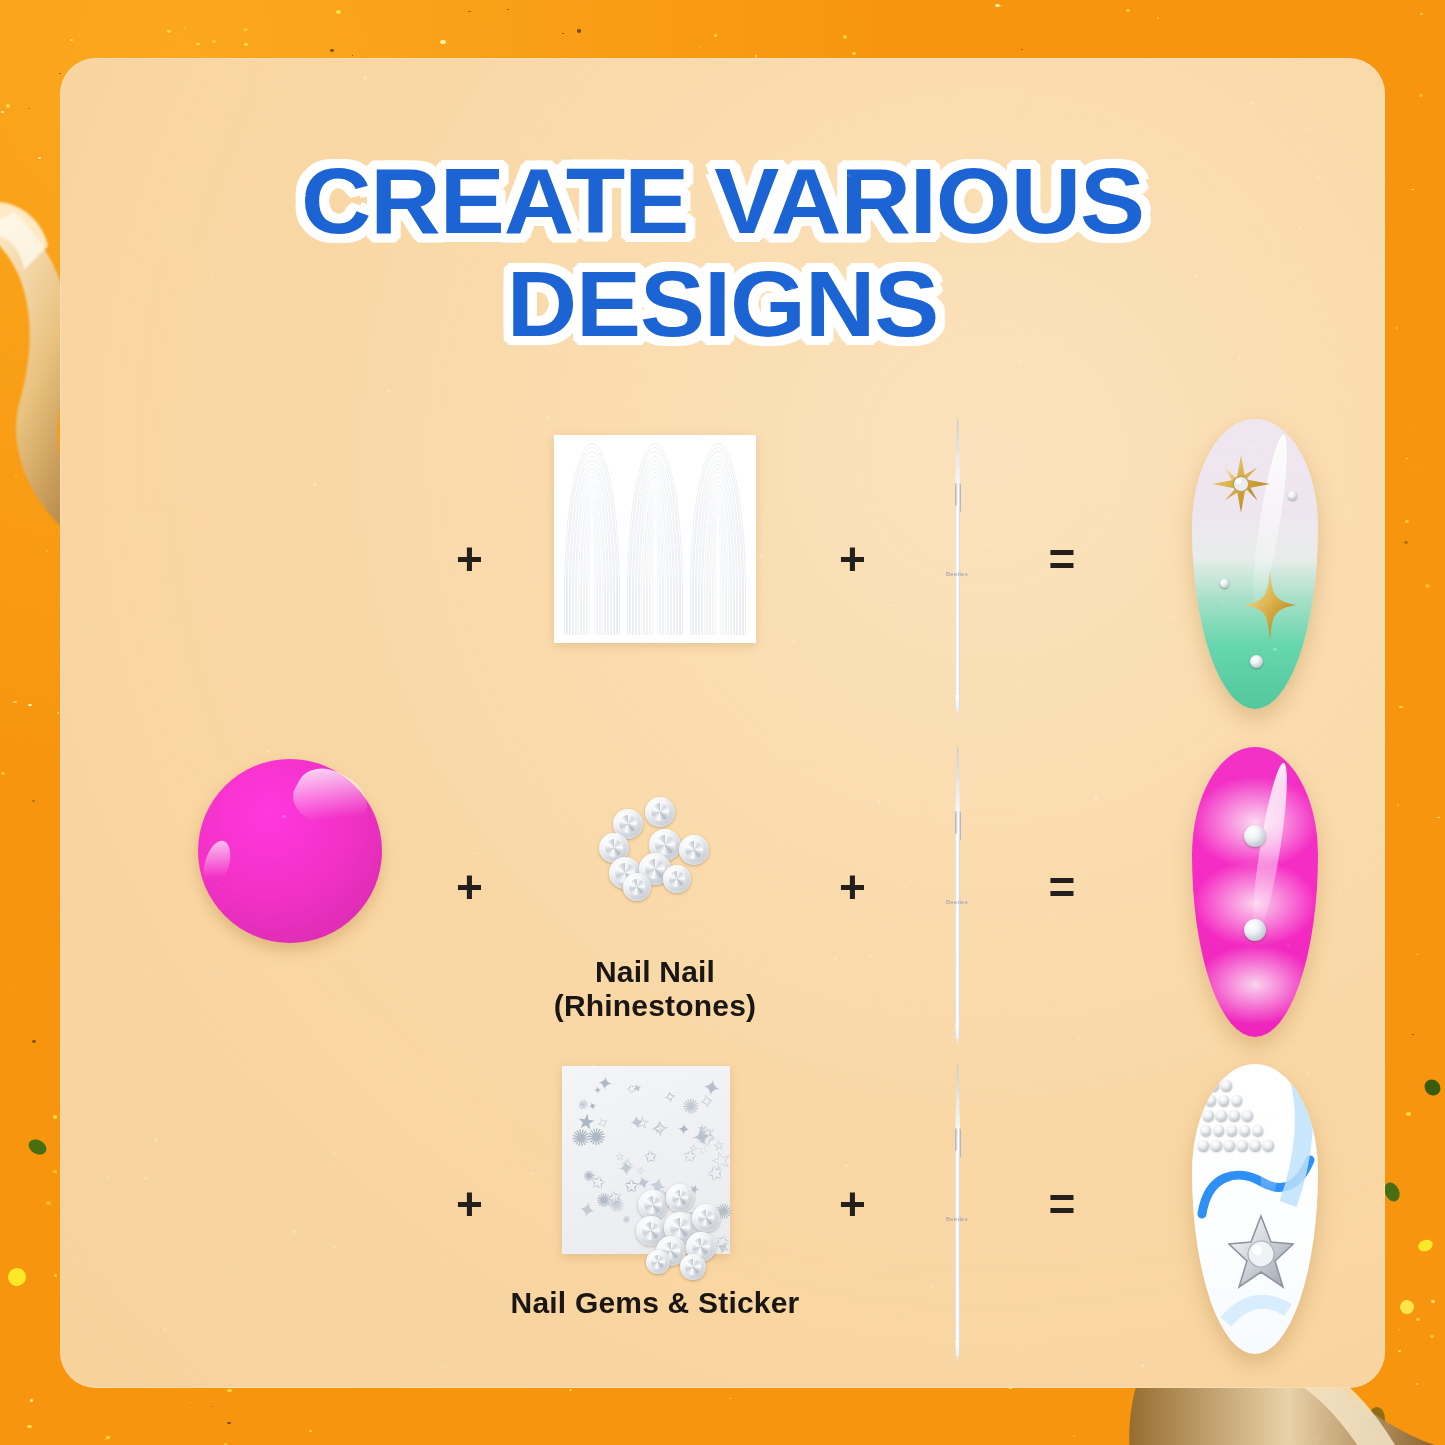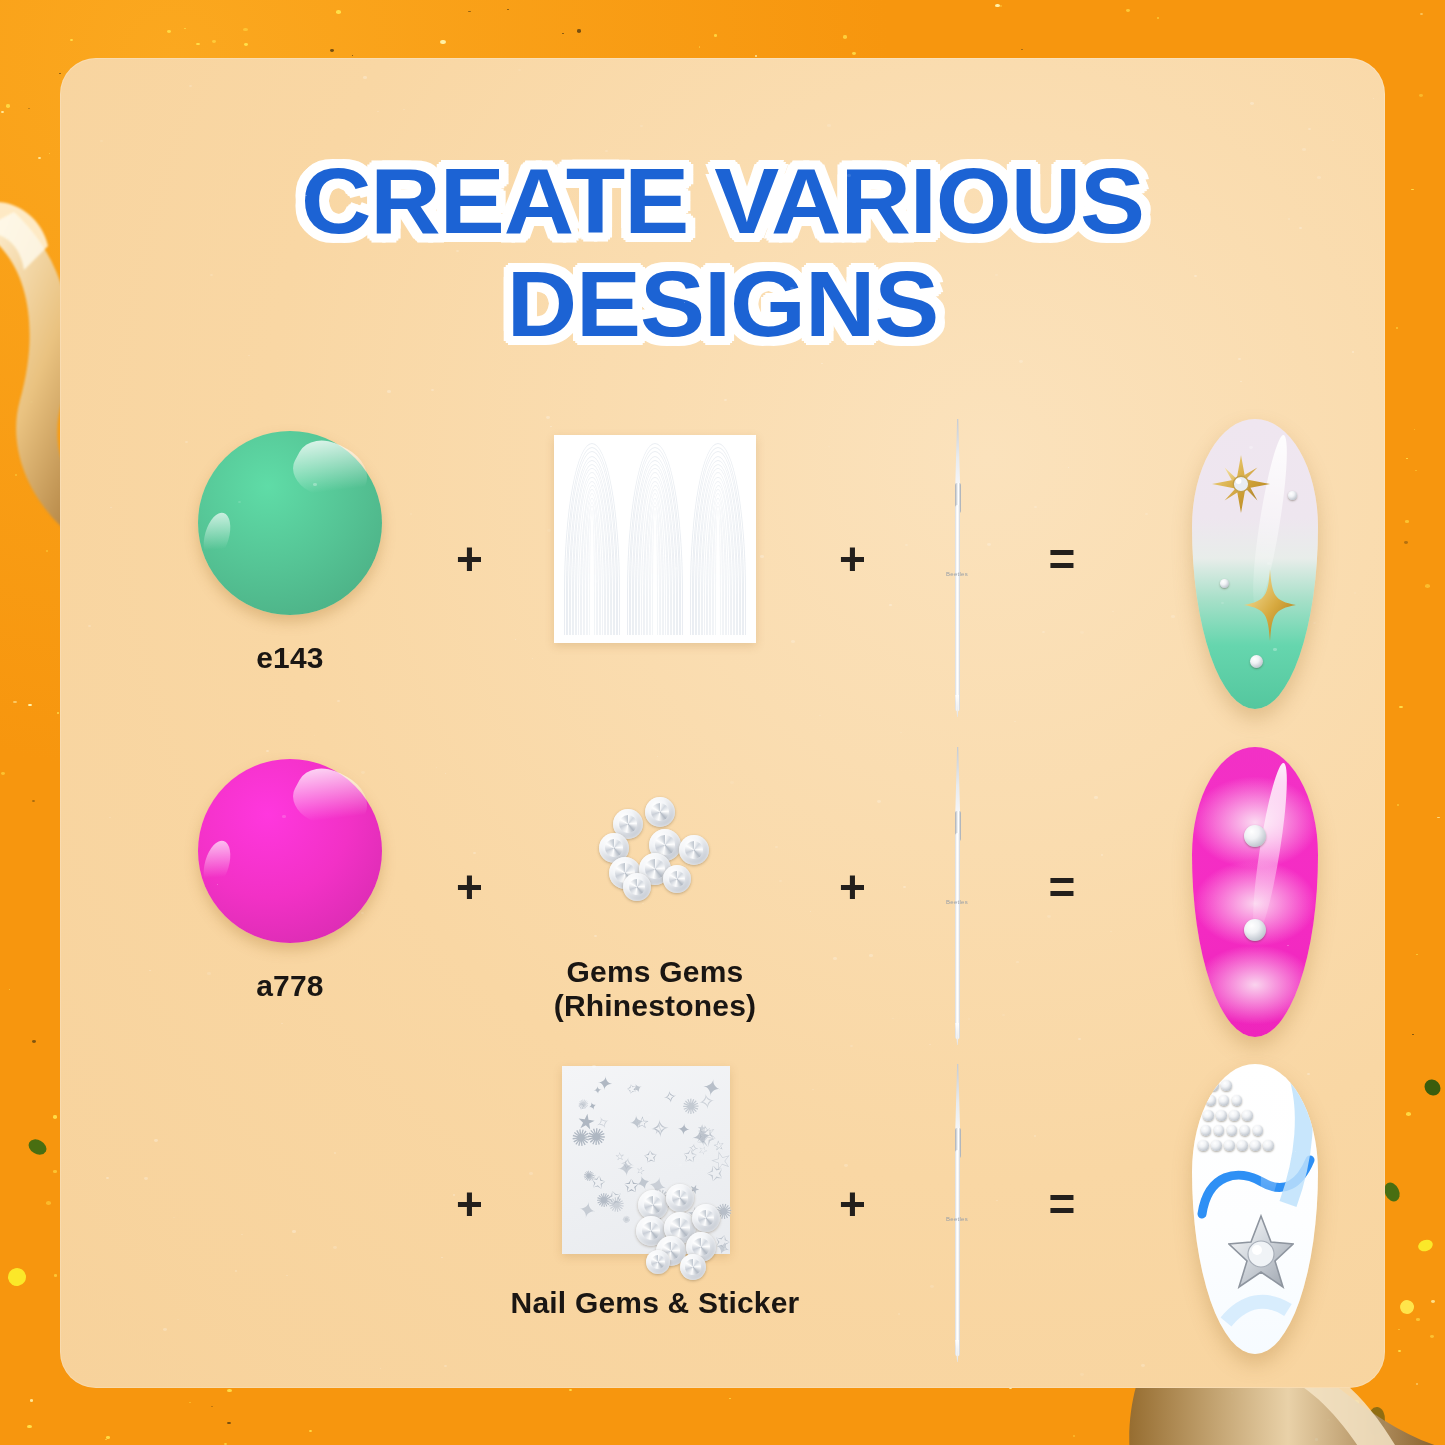"e143" div.cell { html: <div> <div> <div></div> </div> <div>e143</div> </div> -> none }
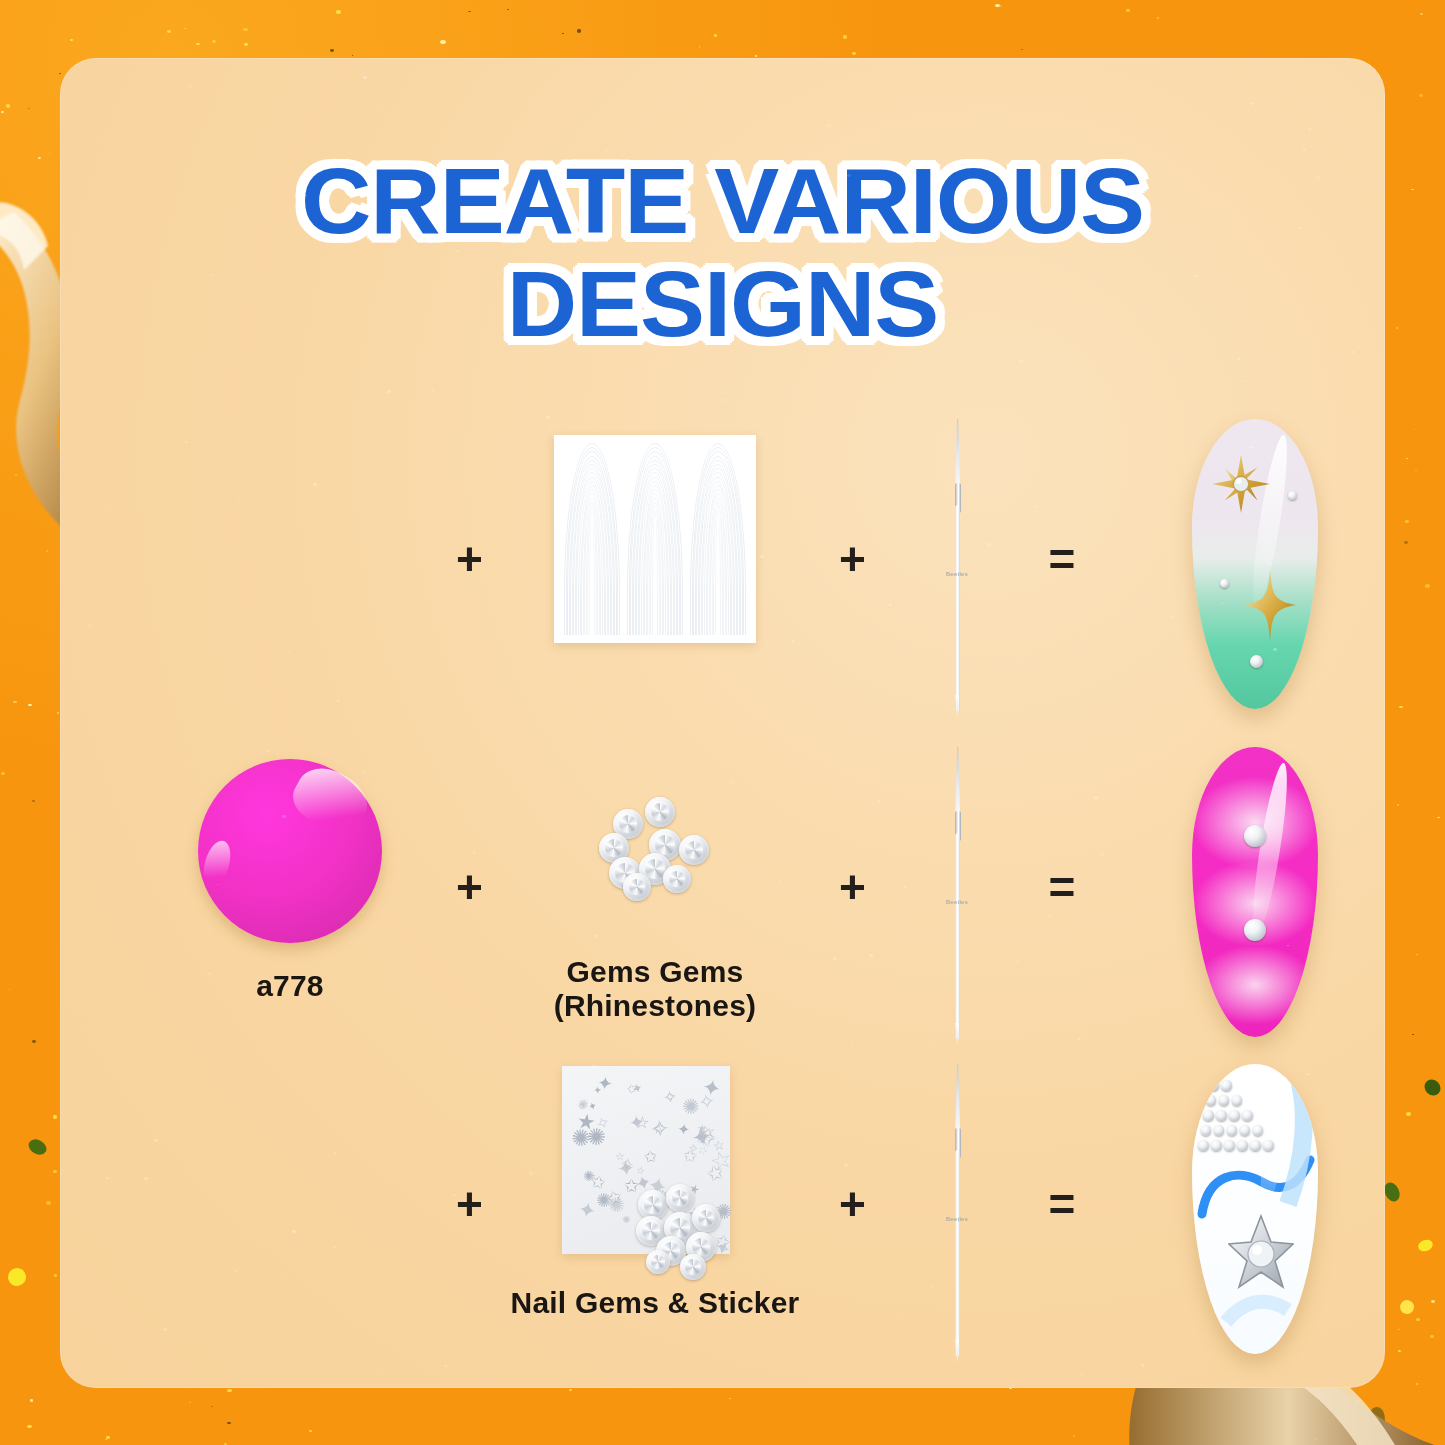"a778" div.lbl { html: <div>a778</div> -> none }
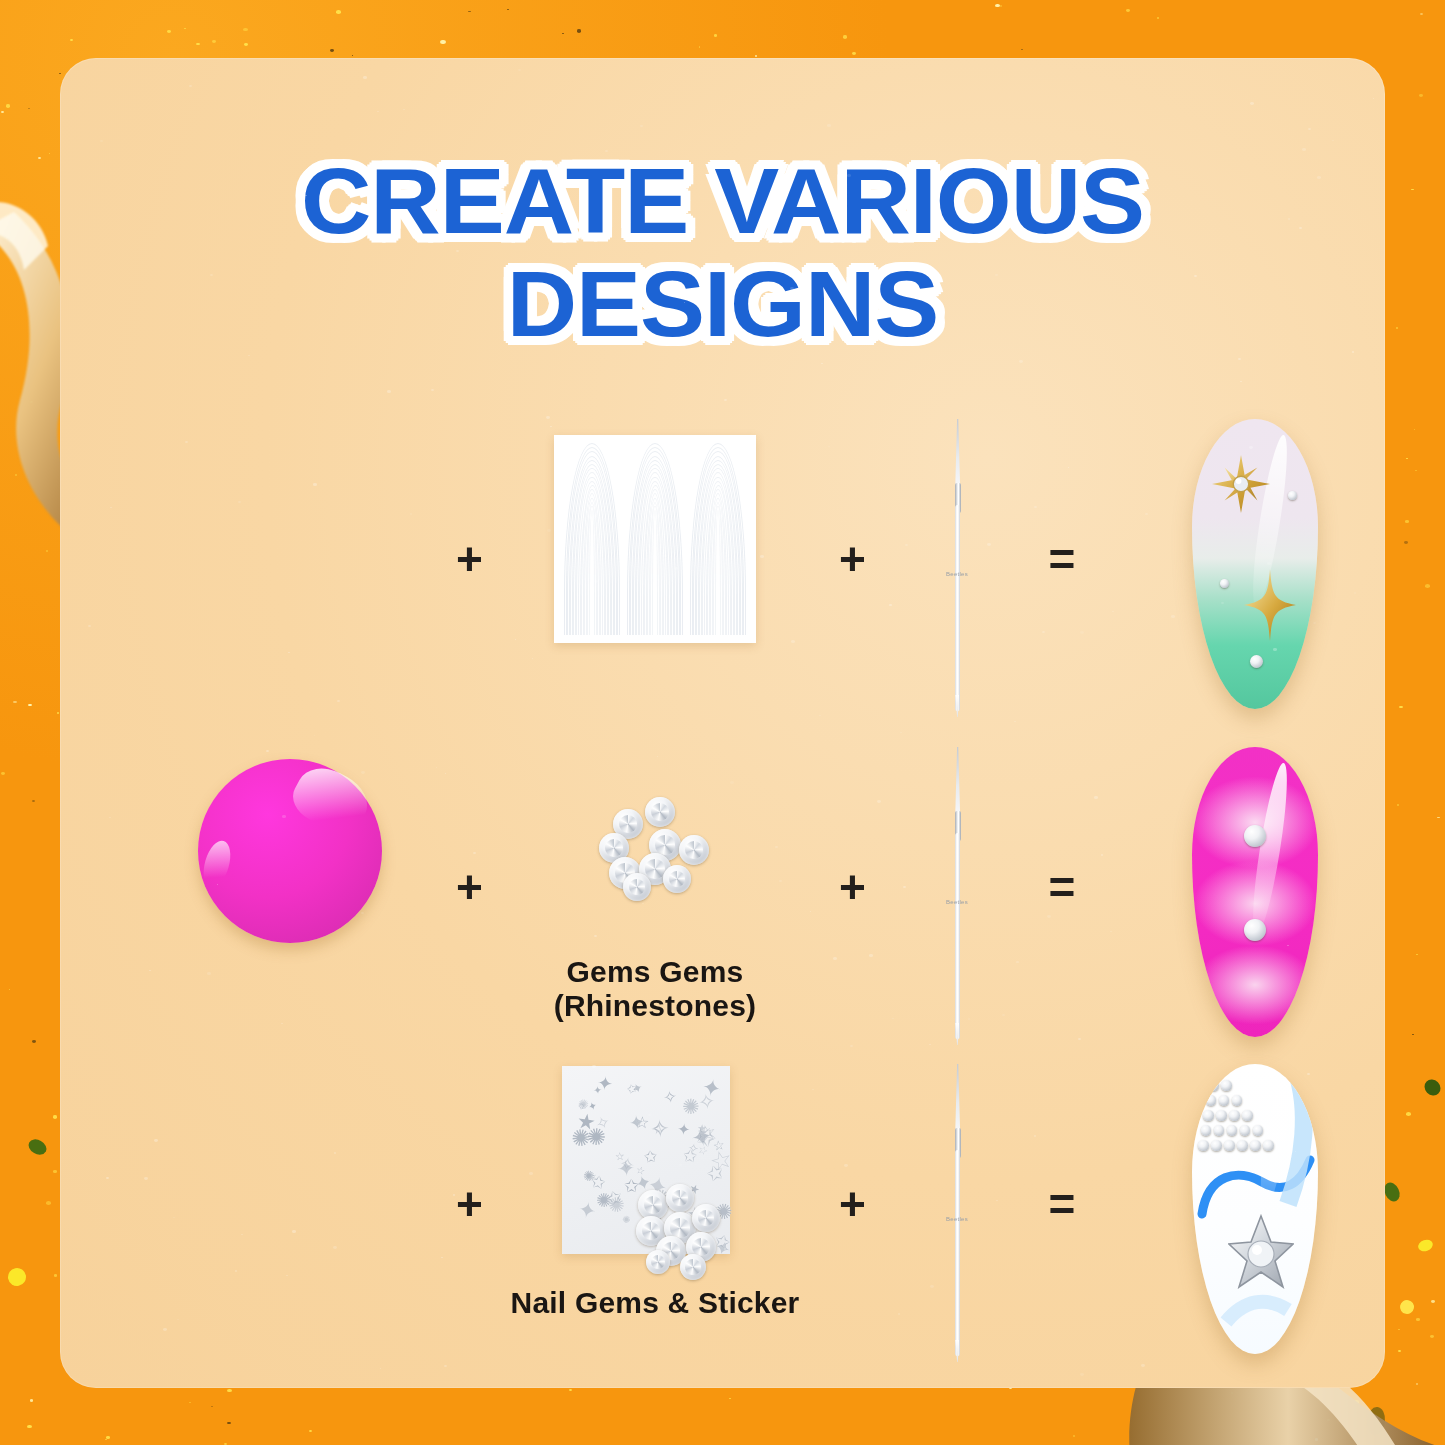"Gems Gems" div { text: Gems Gems -> Nail Nail }
